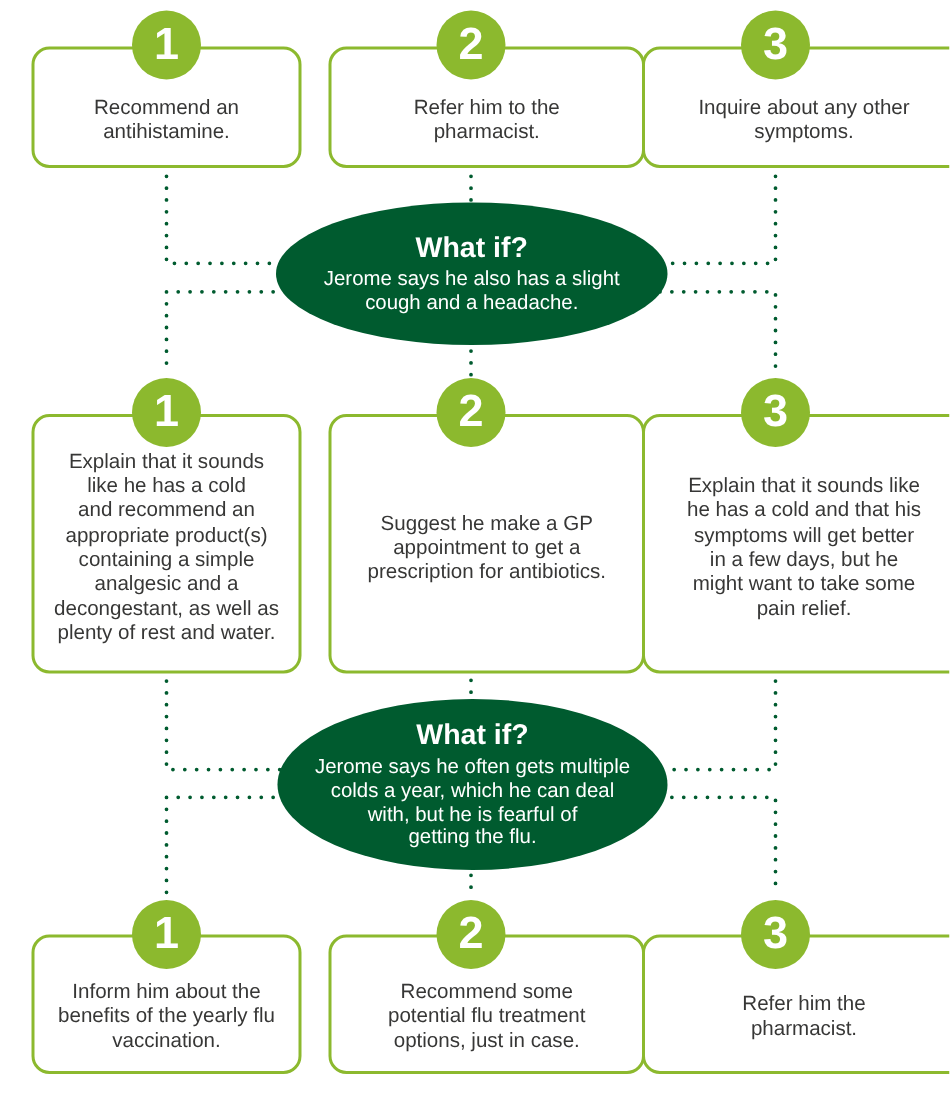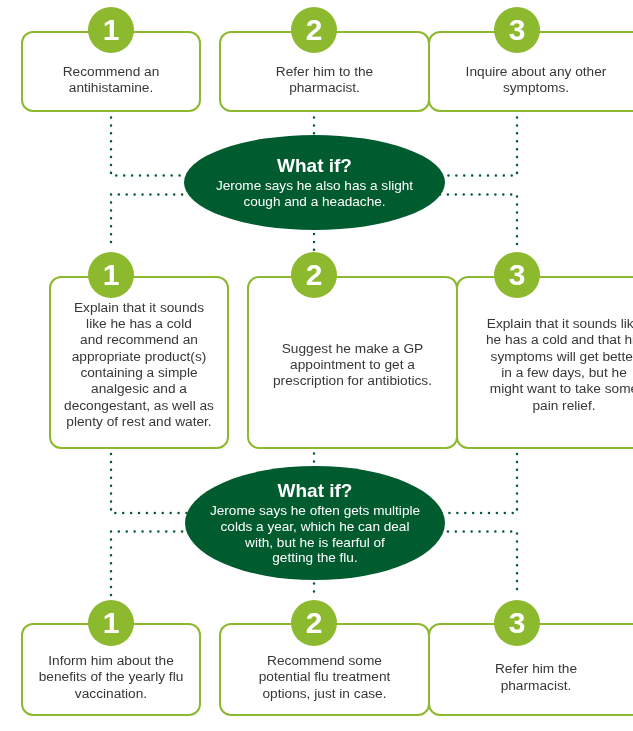"Explain that it sounds" .r2 { margin-left: 28px -> none }
